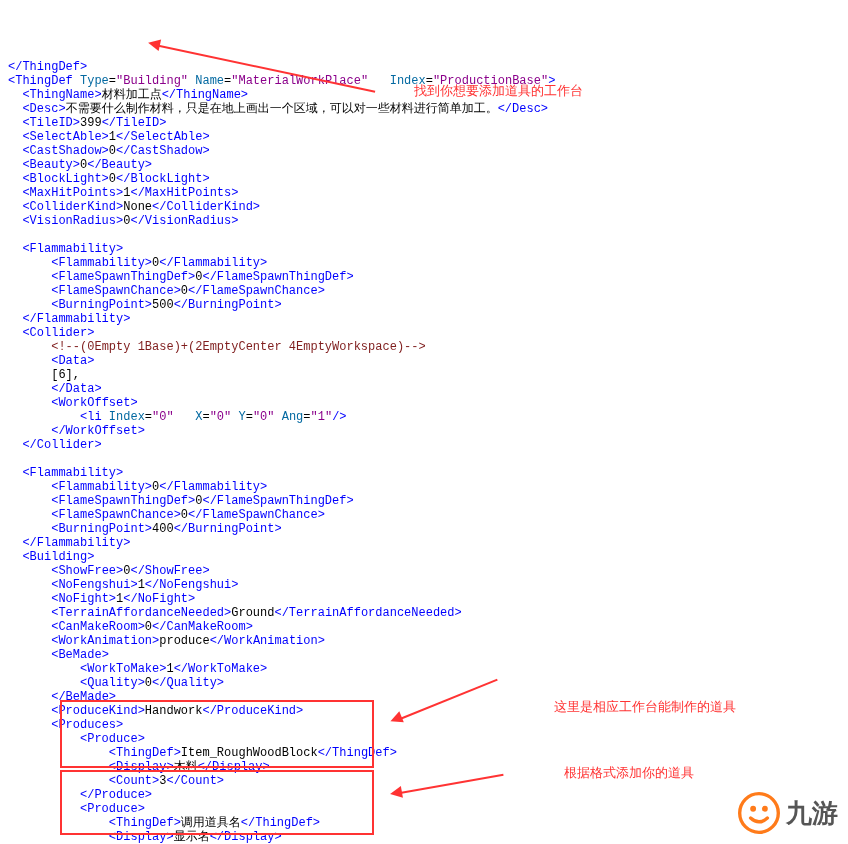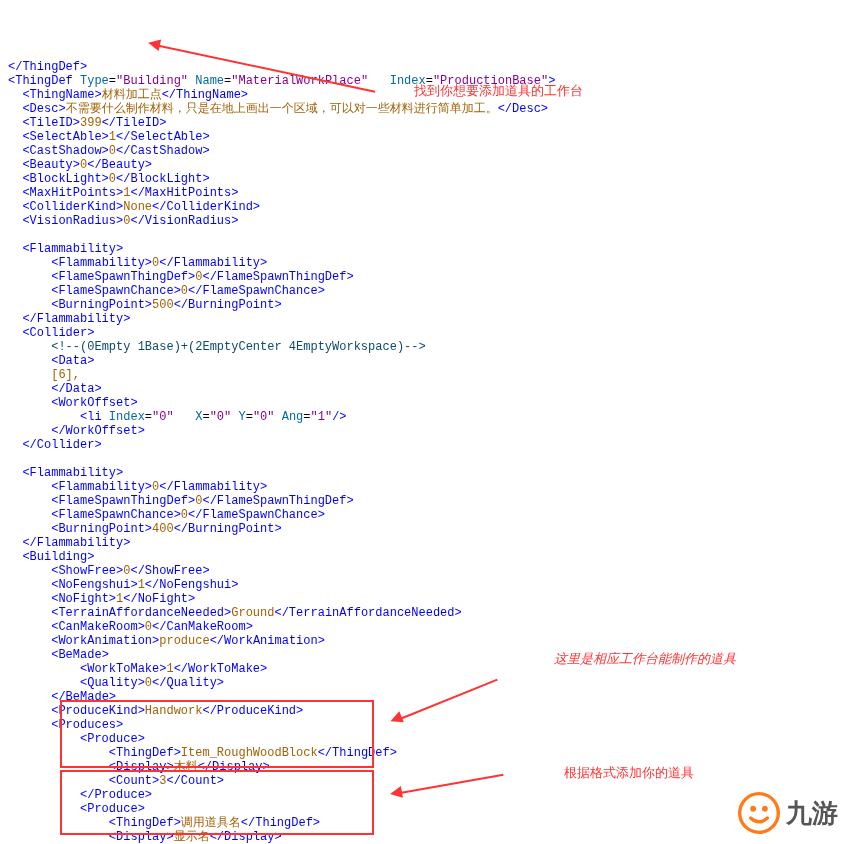"材料加工点" .txt { color: #a16207 -> #000000 }
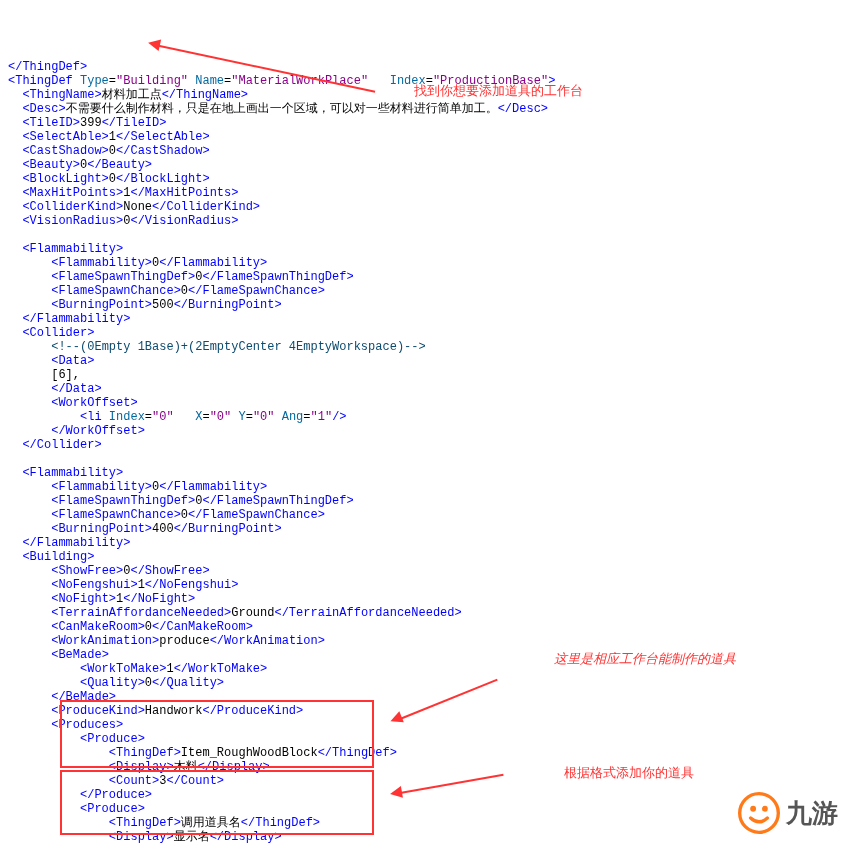"<!--(0Empty 1Base)+(2EmptyCenter" .comment { color: #0c4a6e -> #7f1d1d }
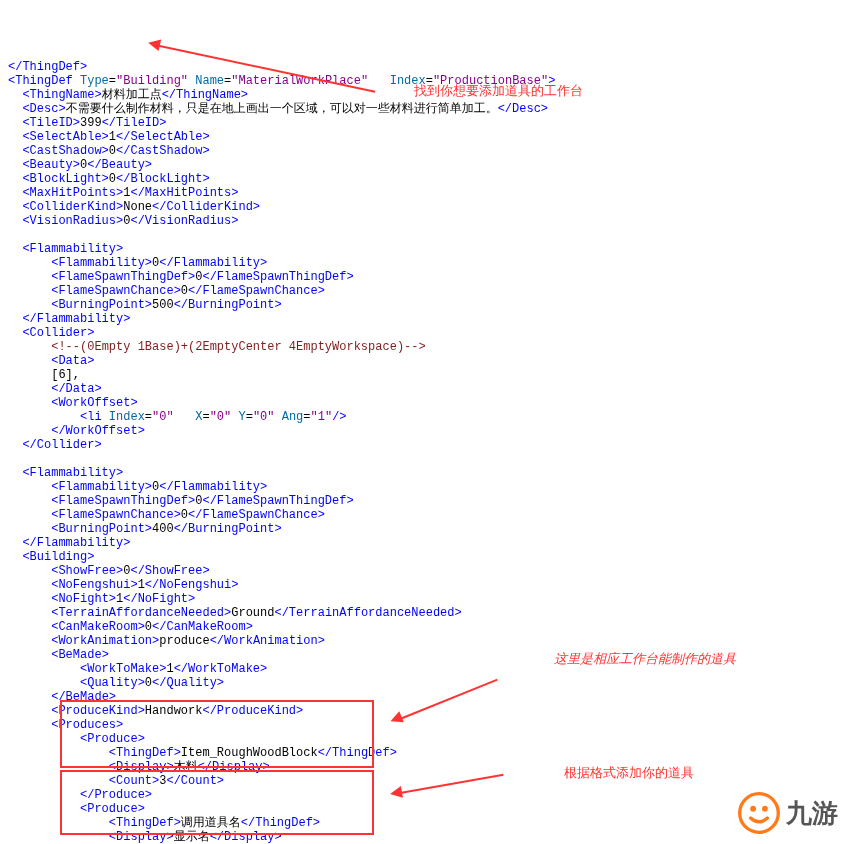"这里是相应工作台能制作的道具" span.anno { font-style: italic -> none; top: 652px -> 700px }
